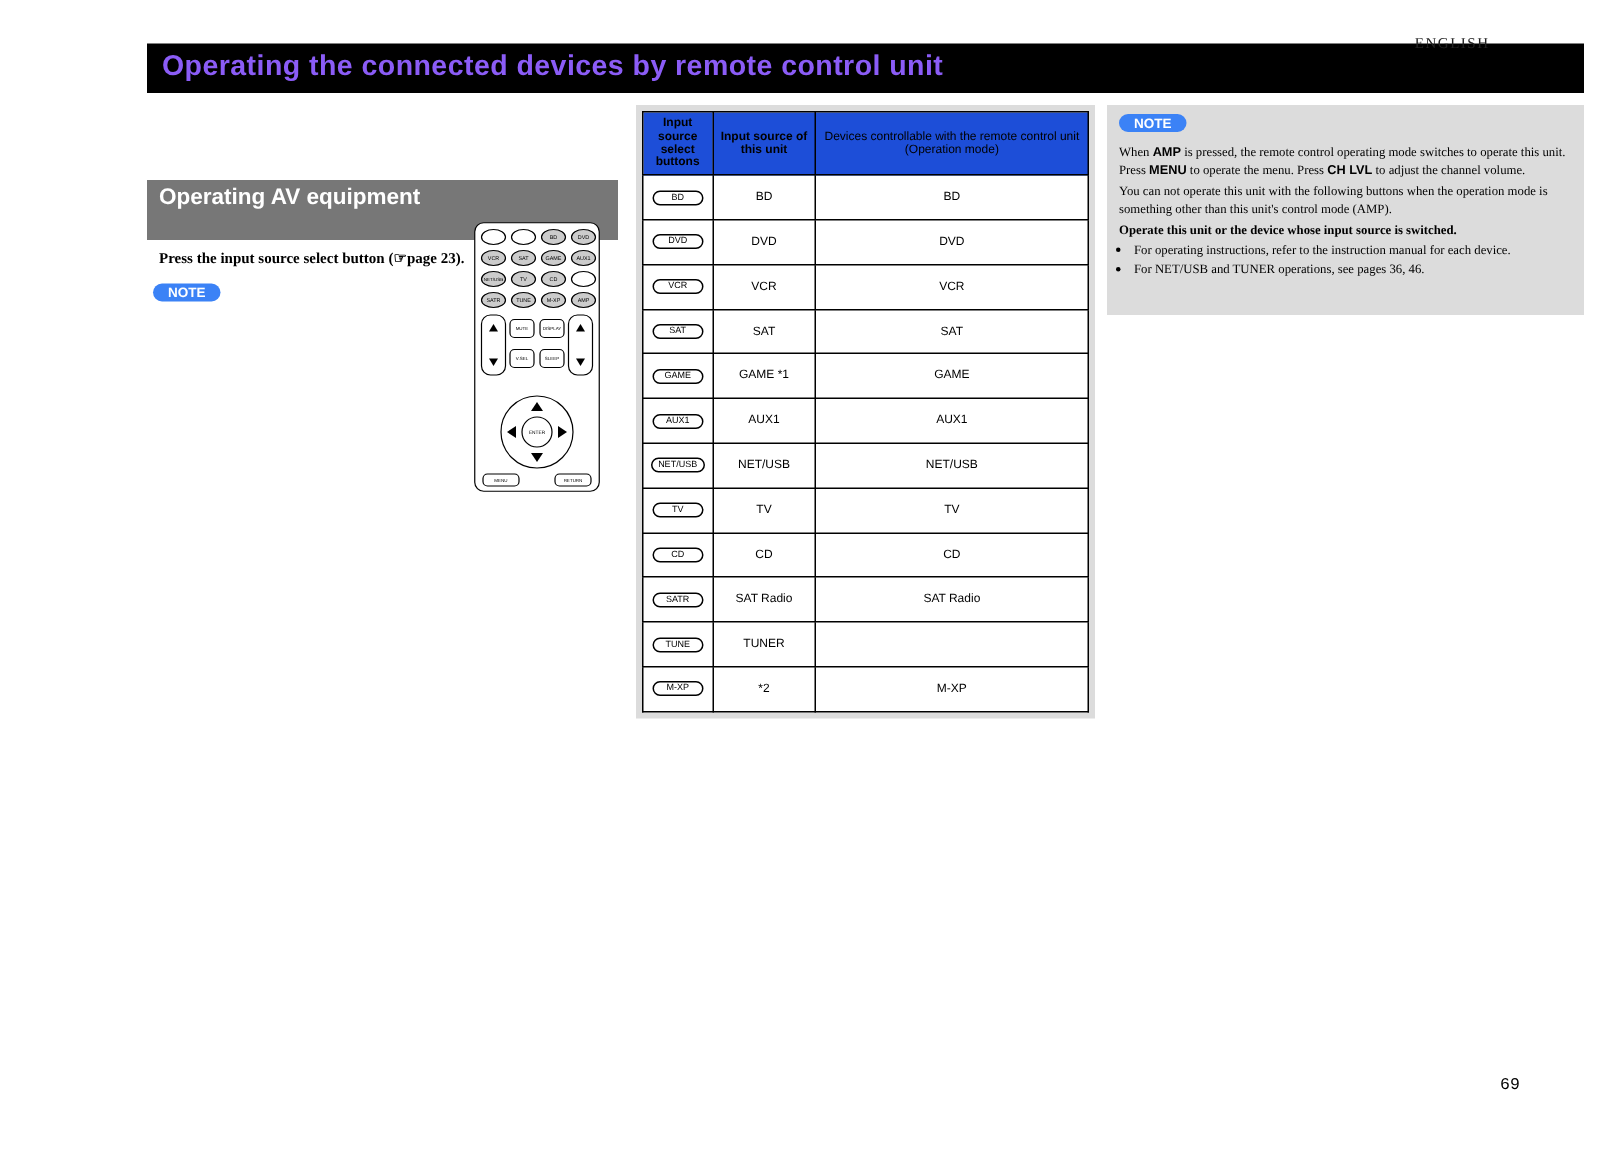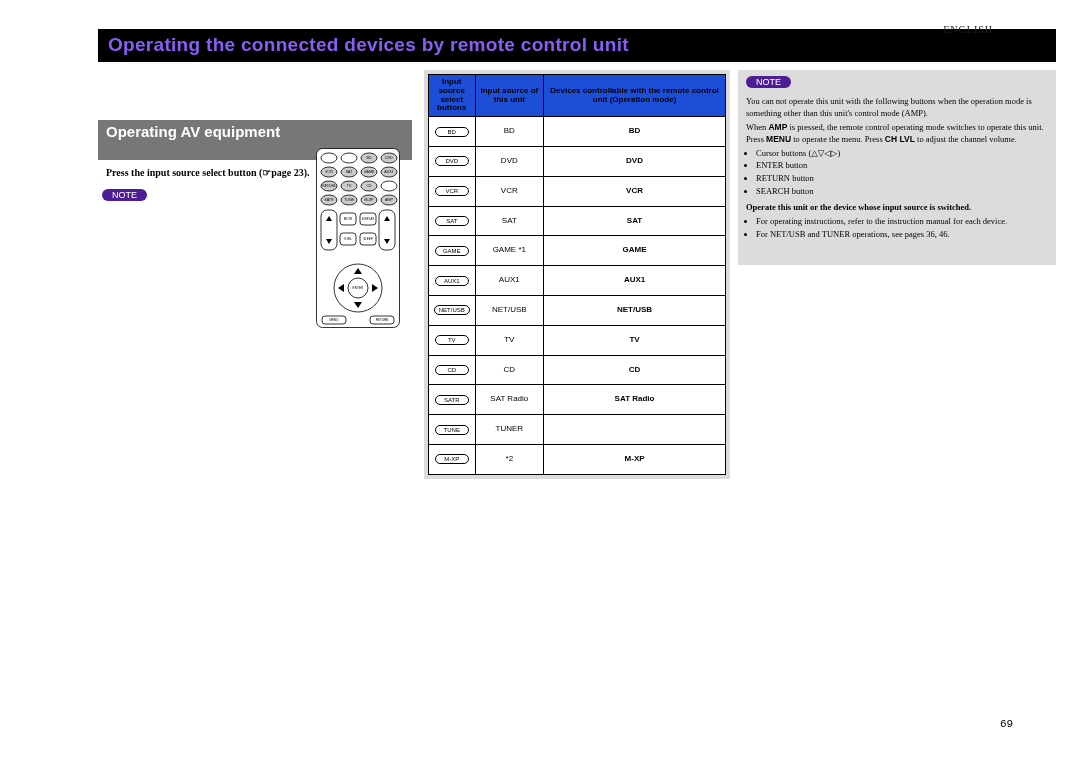"NOTE" .note-pill { background: #4c1d95 -> #3b82f6; font-weight: normal -> bold }
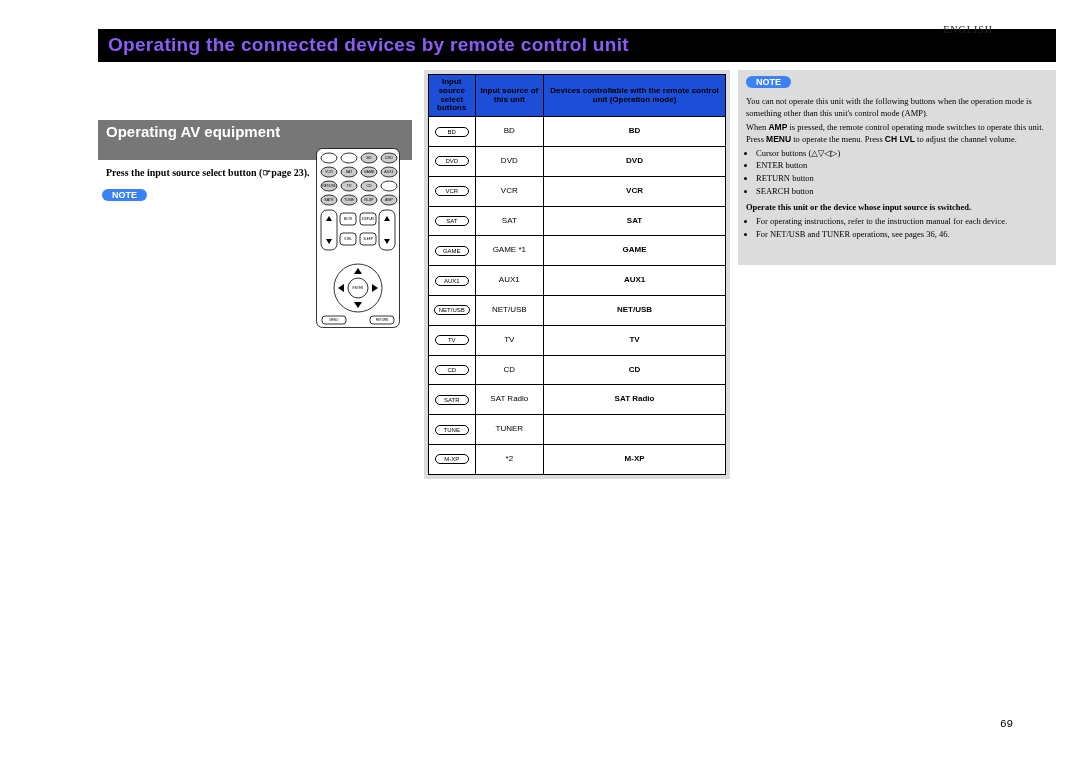"Devices controllable with the remote" .op-table .mode-cell { font-weight: bold -> normal }
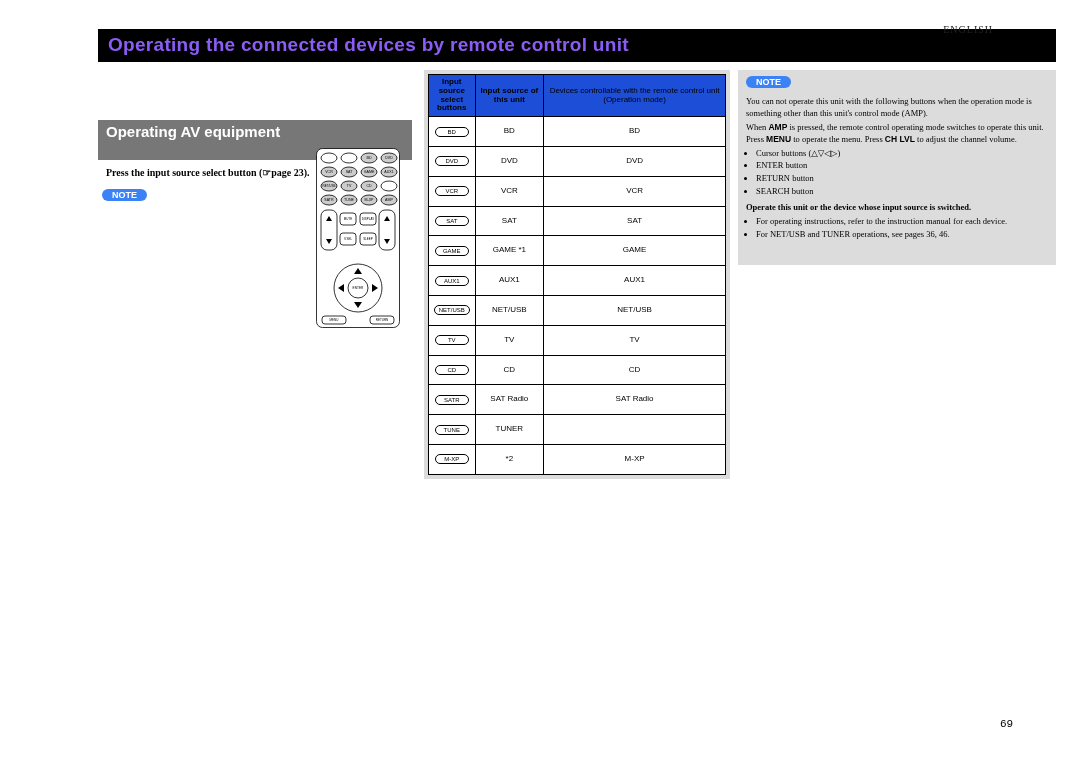"You can not operate this" p { order: before "When AMP is pressed, the" -> after "When AMP is pressed, the" }
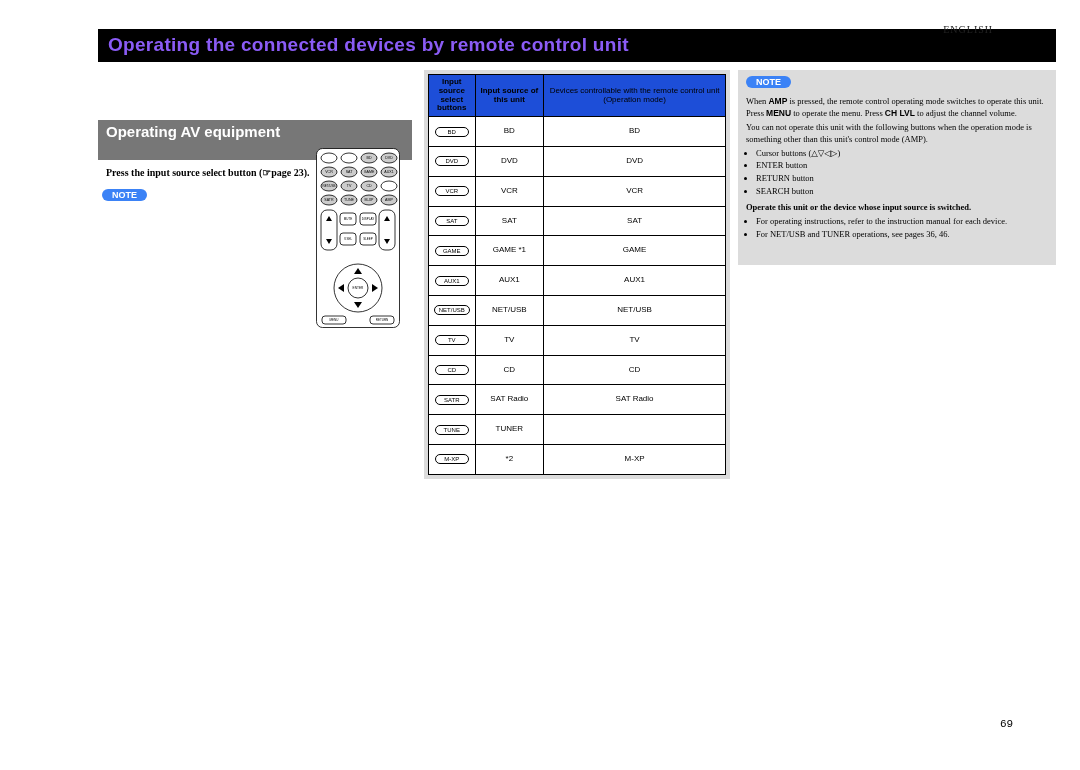"Cursor buttons (△▽◁▷)" ul { html: <ul> <li>Cursor buttons (△▽◁▷)</li> <li>ENTER button</li> <li>RETURN button</li> <li>SEARCH button</li> </ul> -> none }
